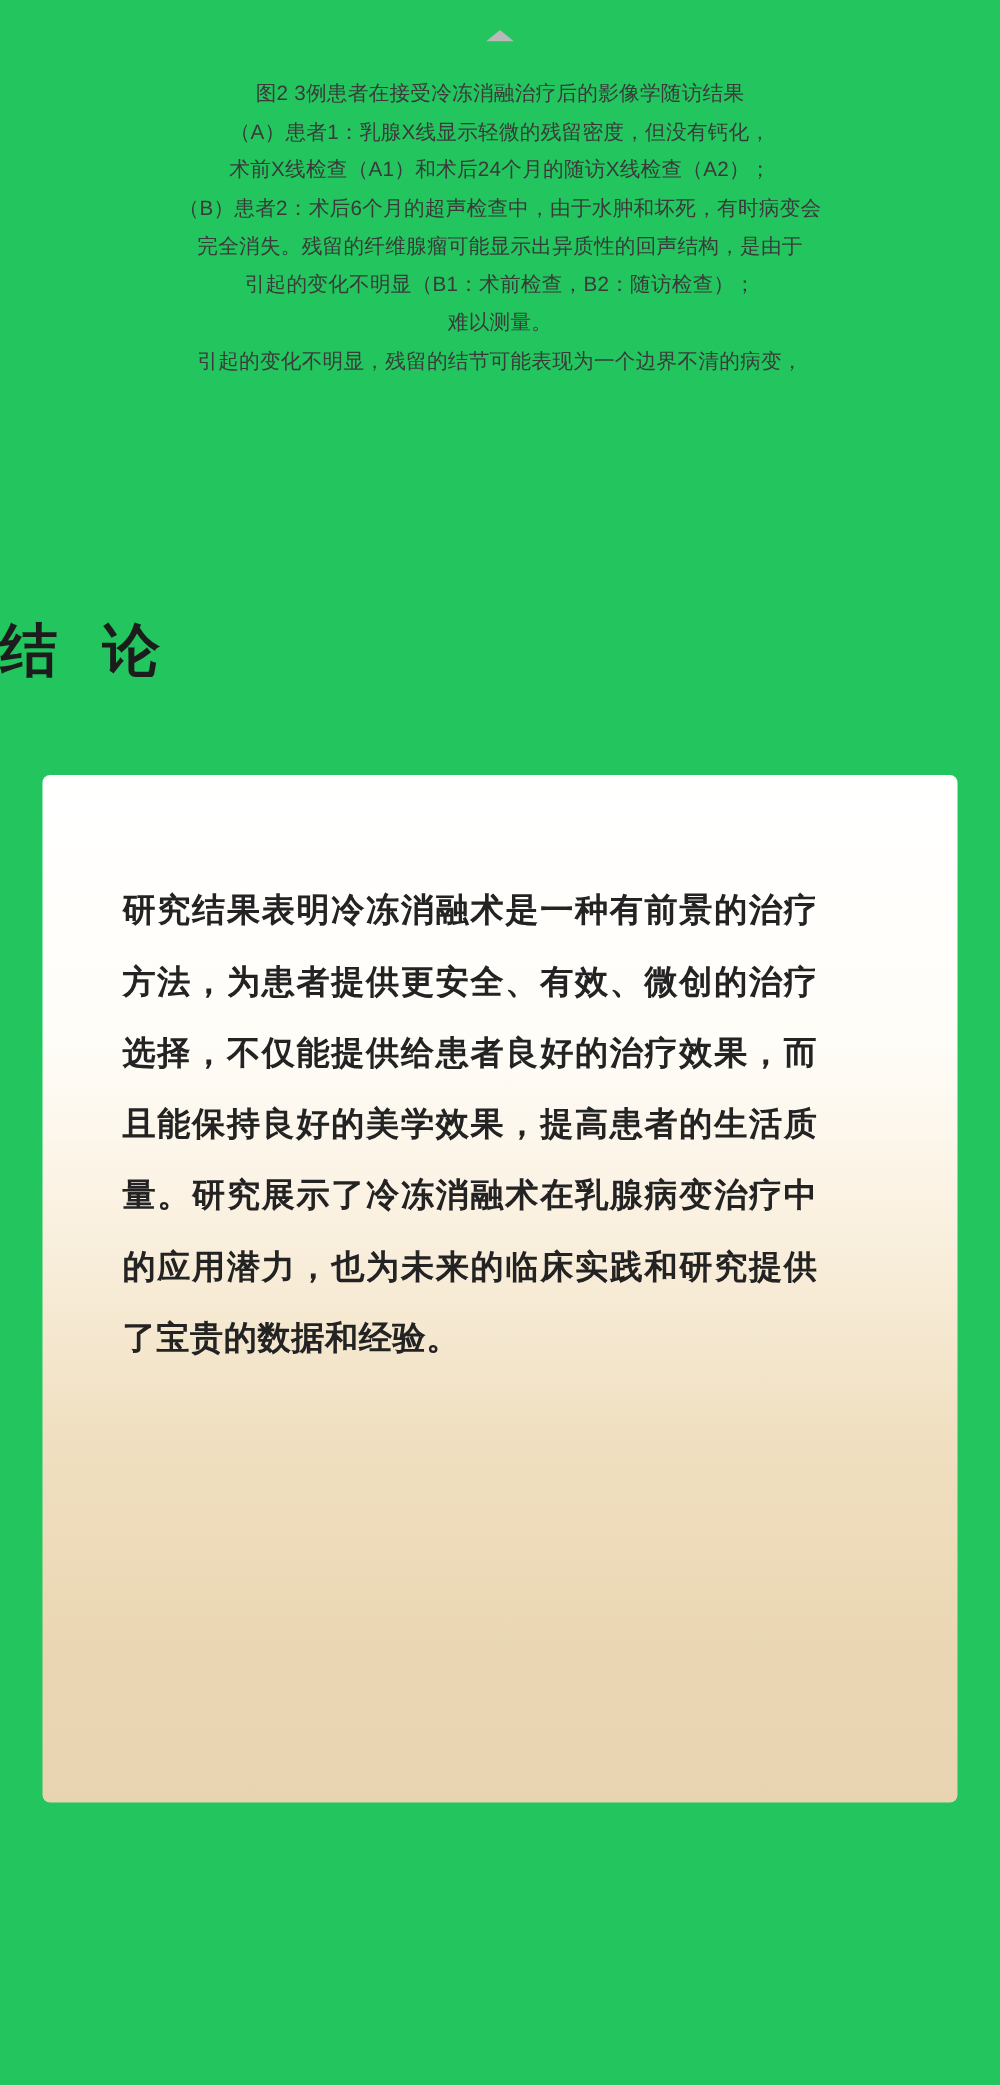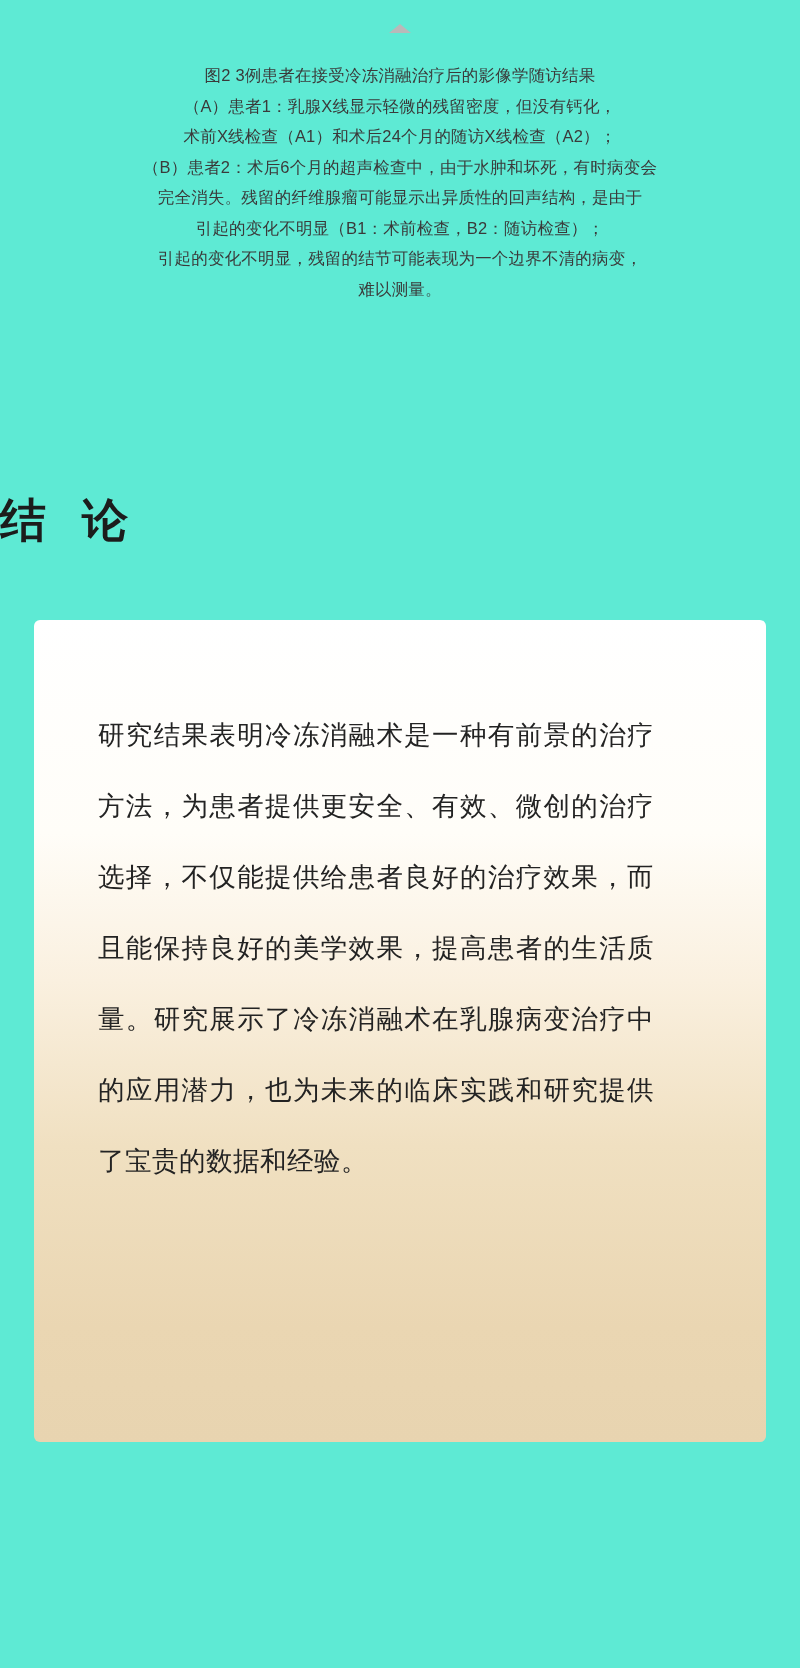"图2 3例患者在接受冷冻消融治疗后的影像学随访结果" .page { background: #5eead4 -> #22c55e }
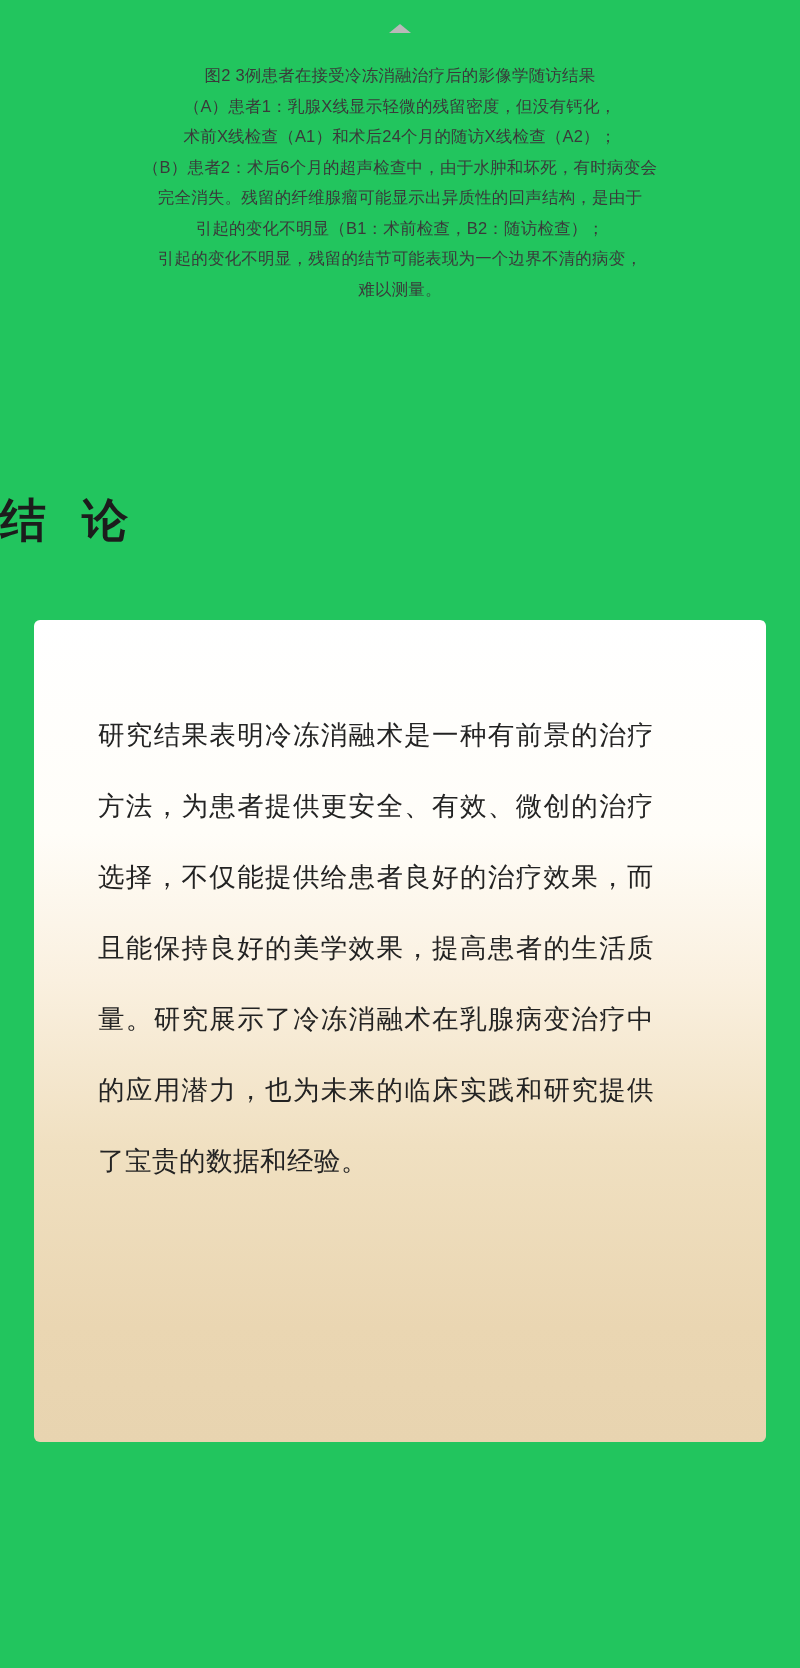"引起的变化不明显，残留的结节可能表现为一个边界不清的病变，" p { order: before "难以测量。" -> after "难以测量。" }
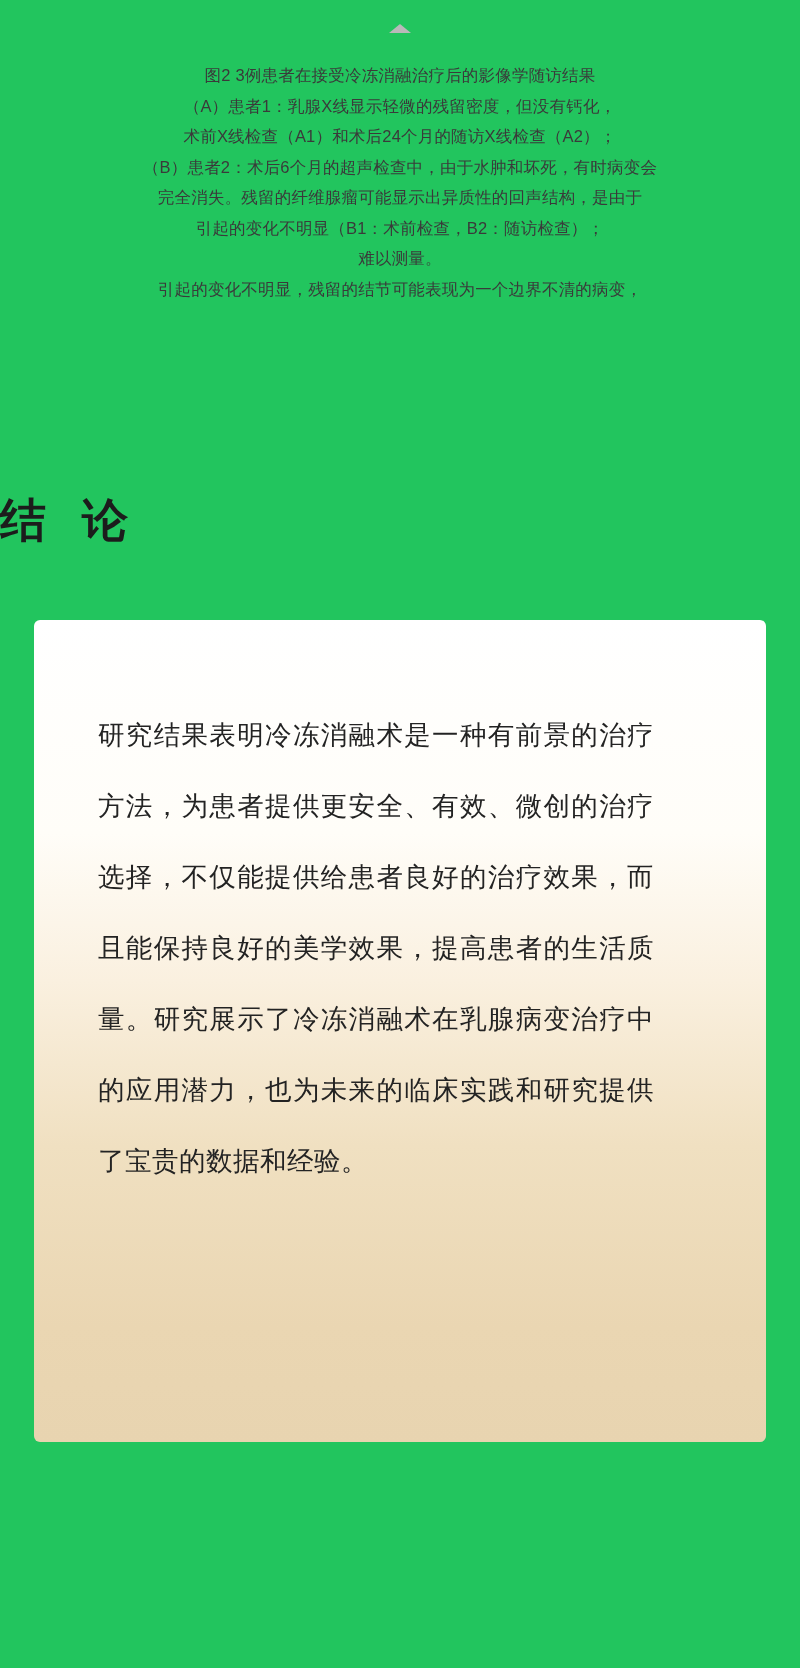"研究结果表明冷冻消融术是一种有前景的治疗方法，为患者提供更安全、有效、微创的治疗" .body-text { font-weight: none -> bold; line-height: 71px -> 57px }
